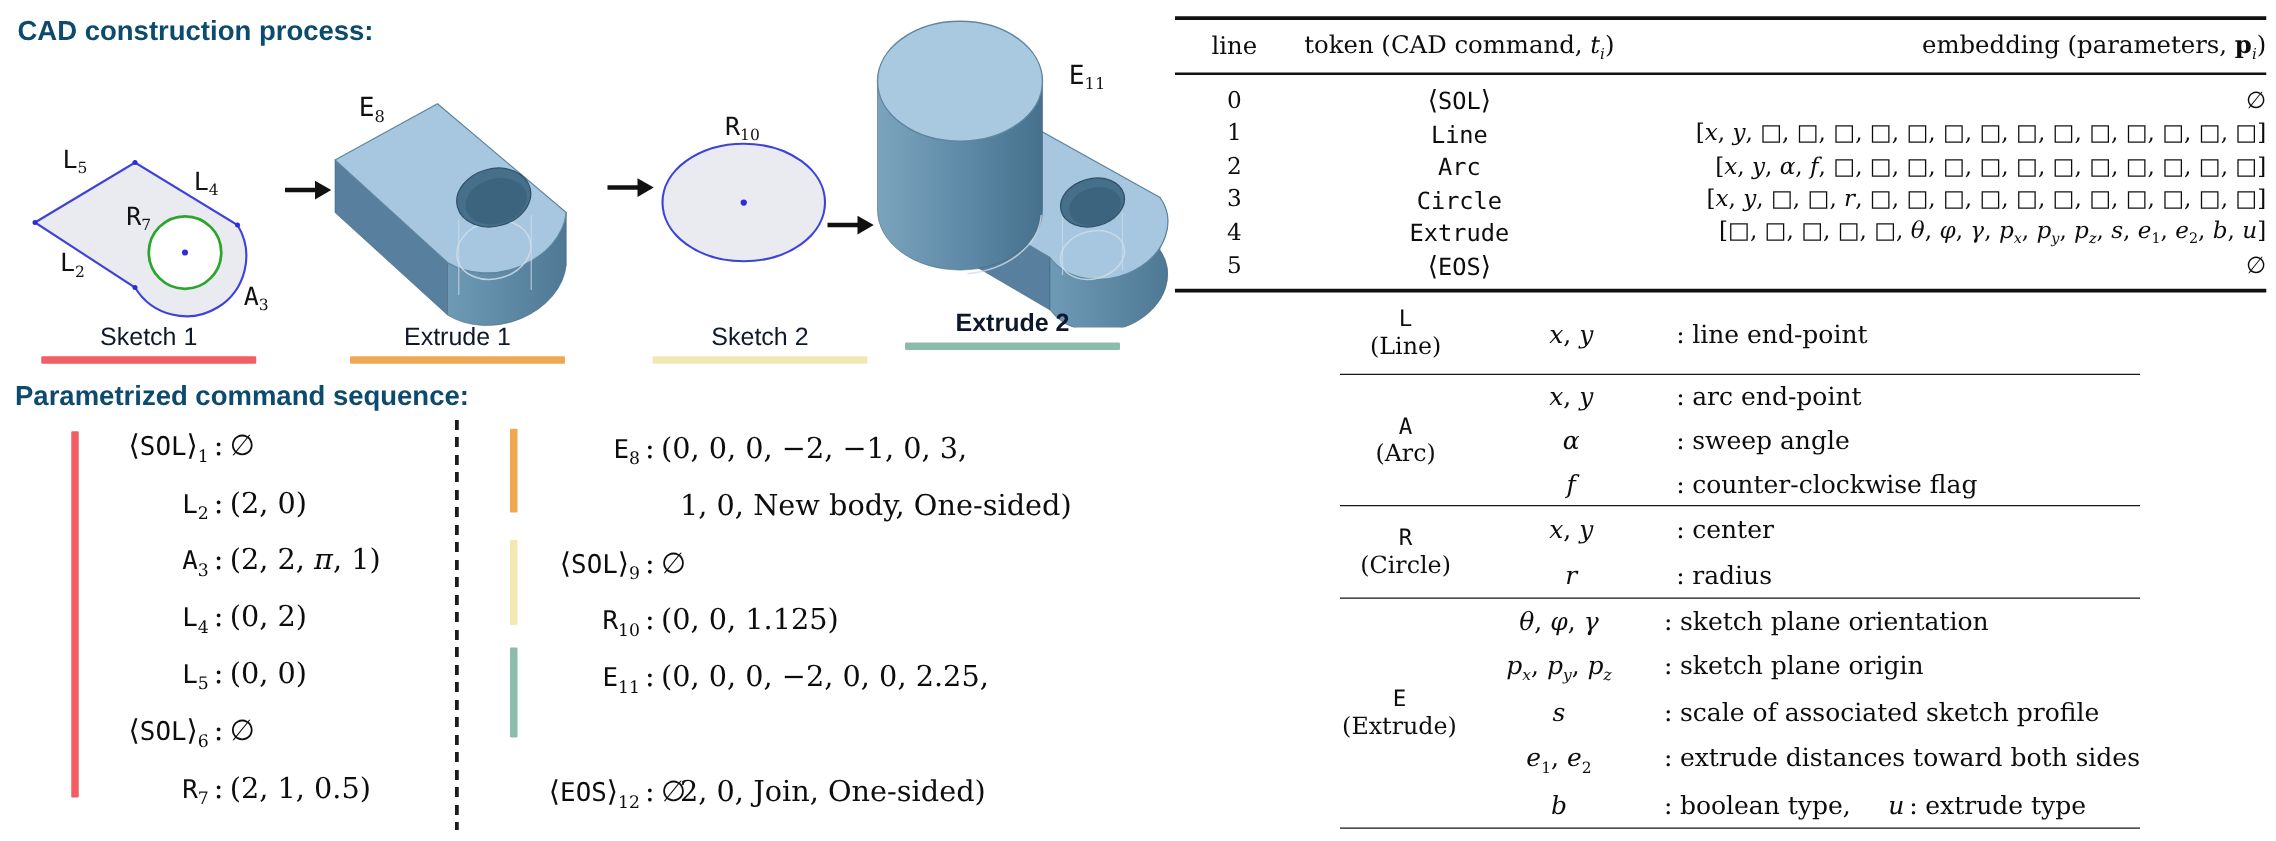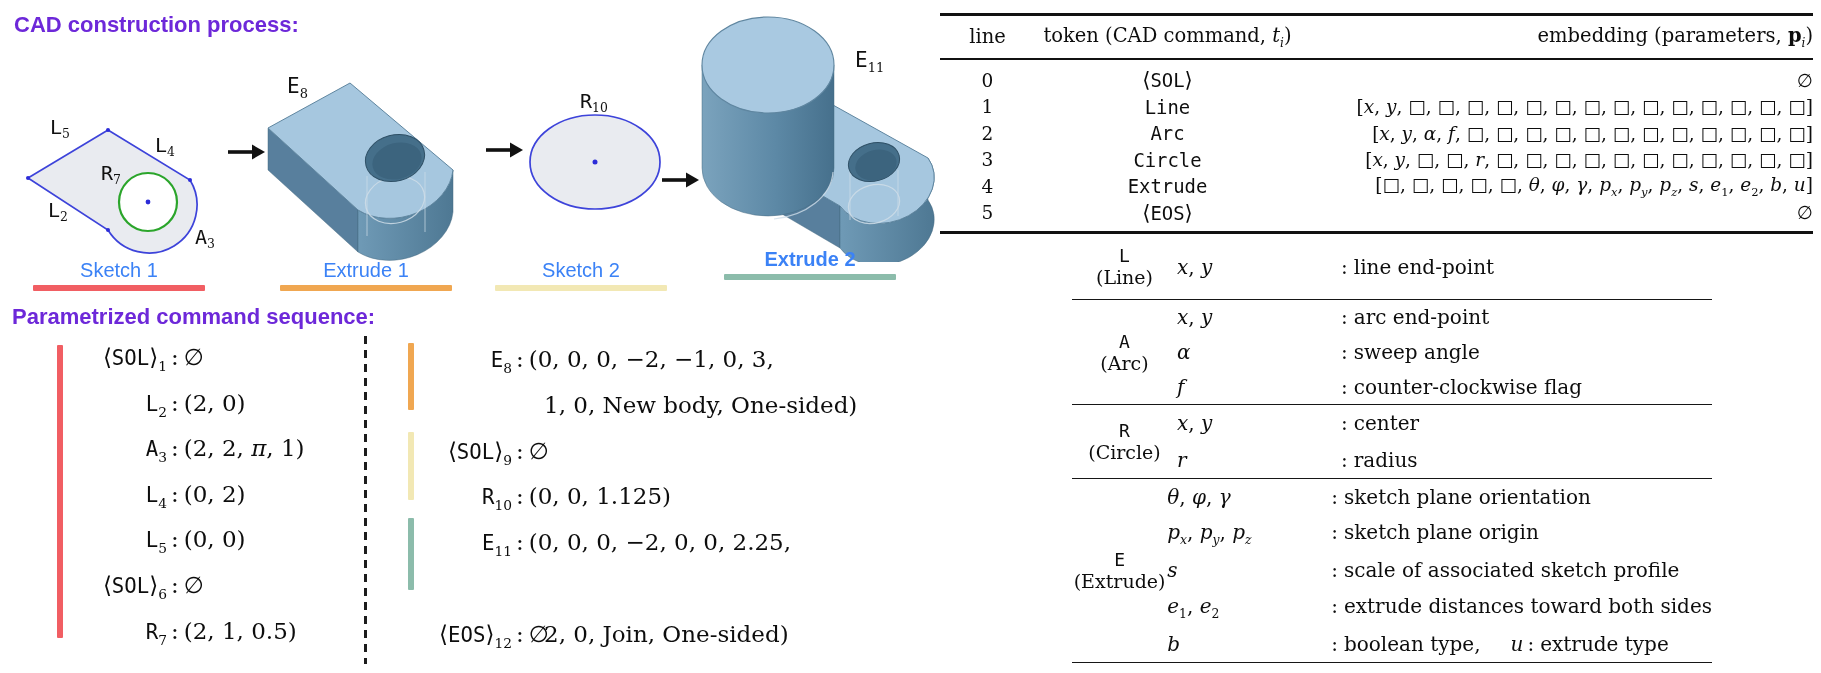"CAD construction process:" .bold-title { color: #6d28d9 -> #0c4a6e }
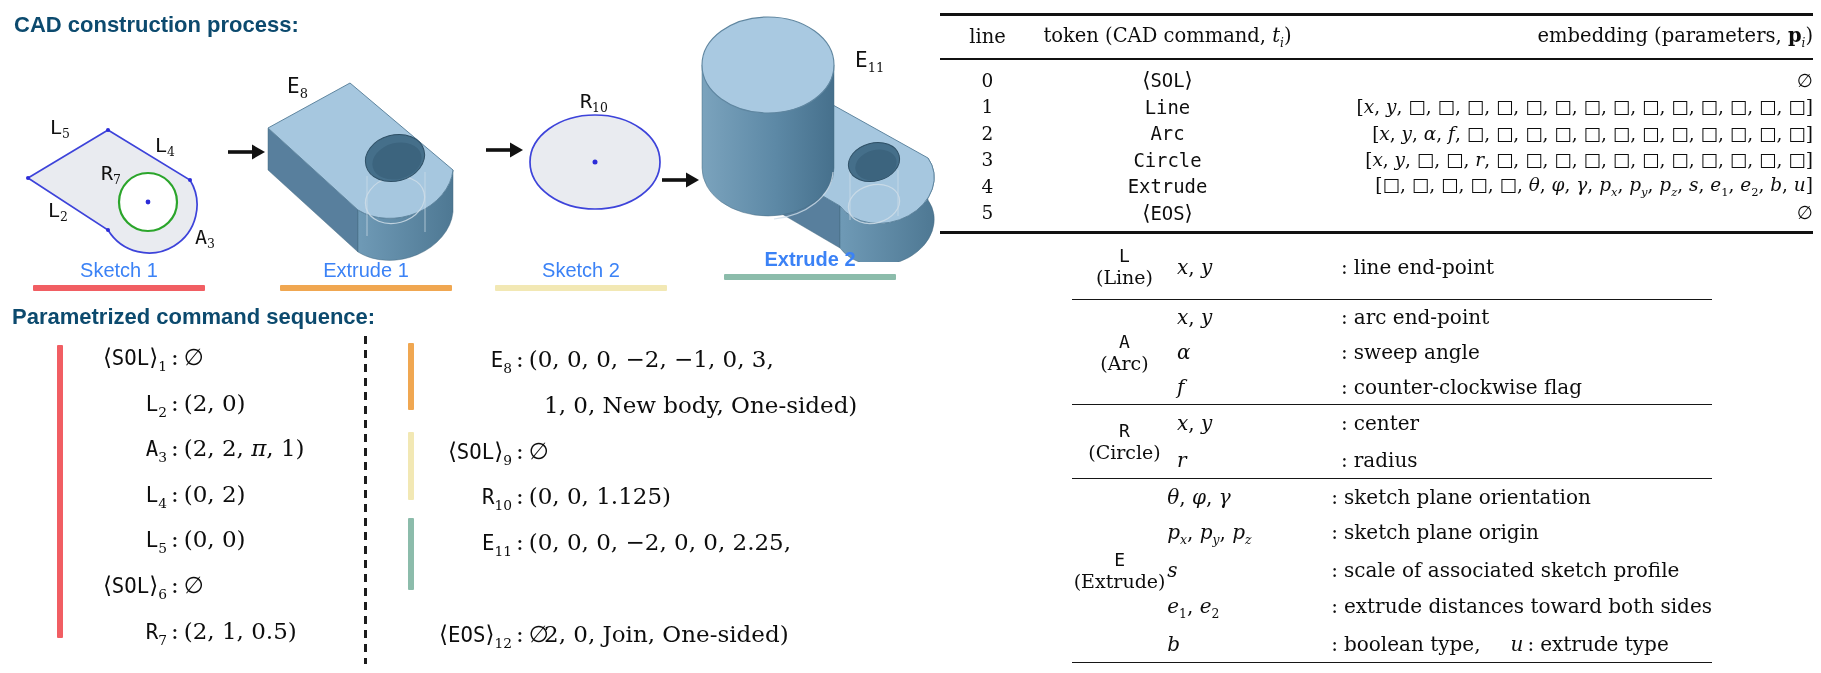"Sketch 1" .stage-label { color: #3b82f6 -> #0f172a }
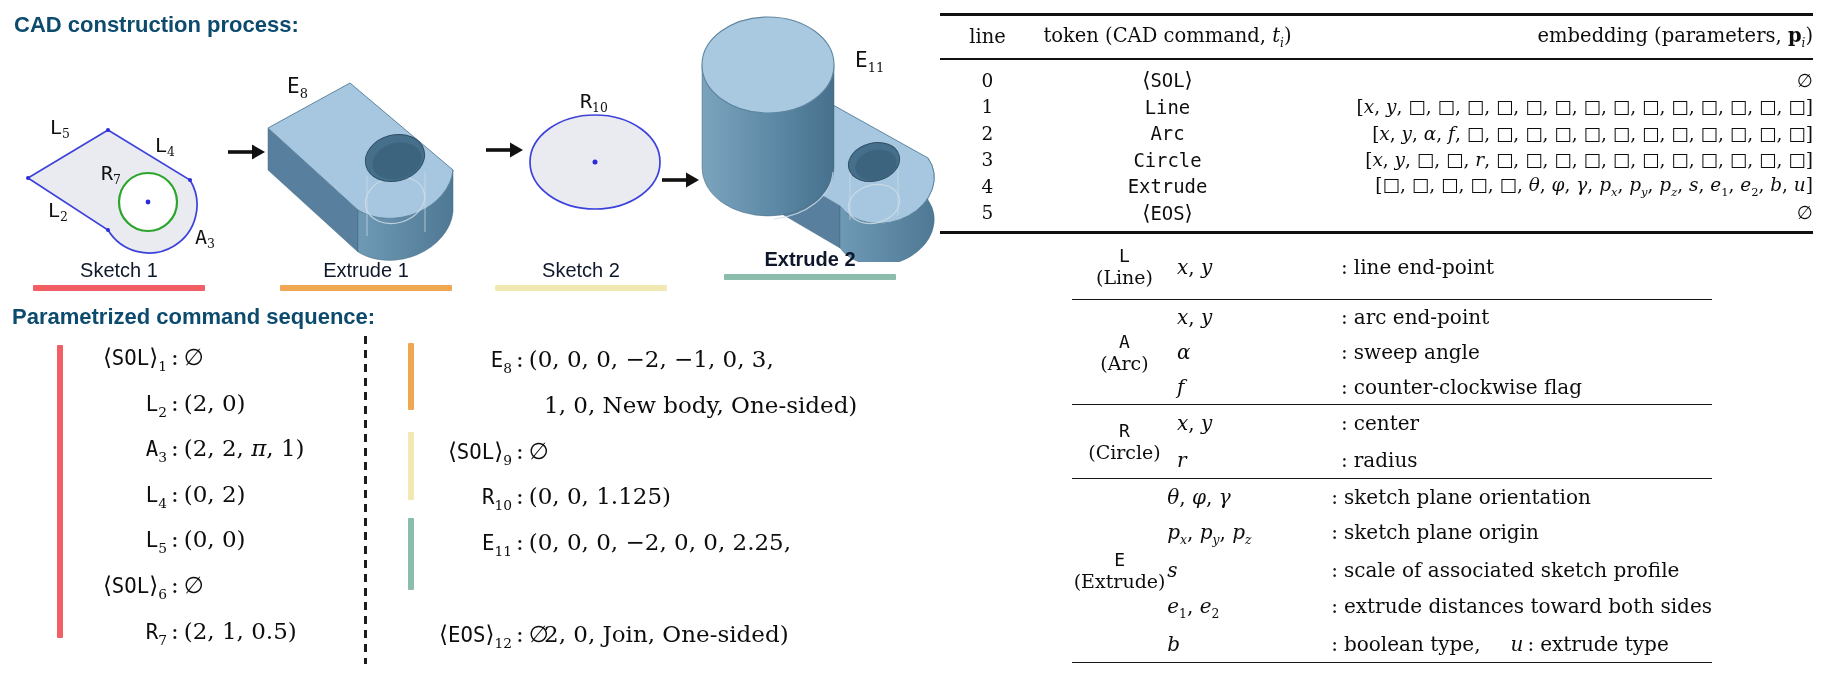"Sketch 2" div.stage { left: 495px -> 522px }
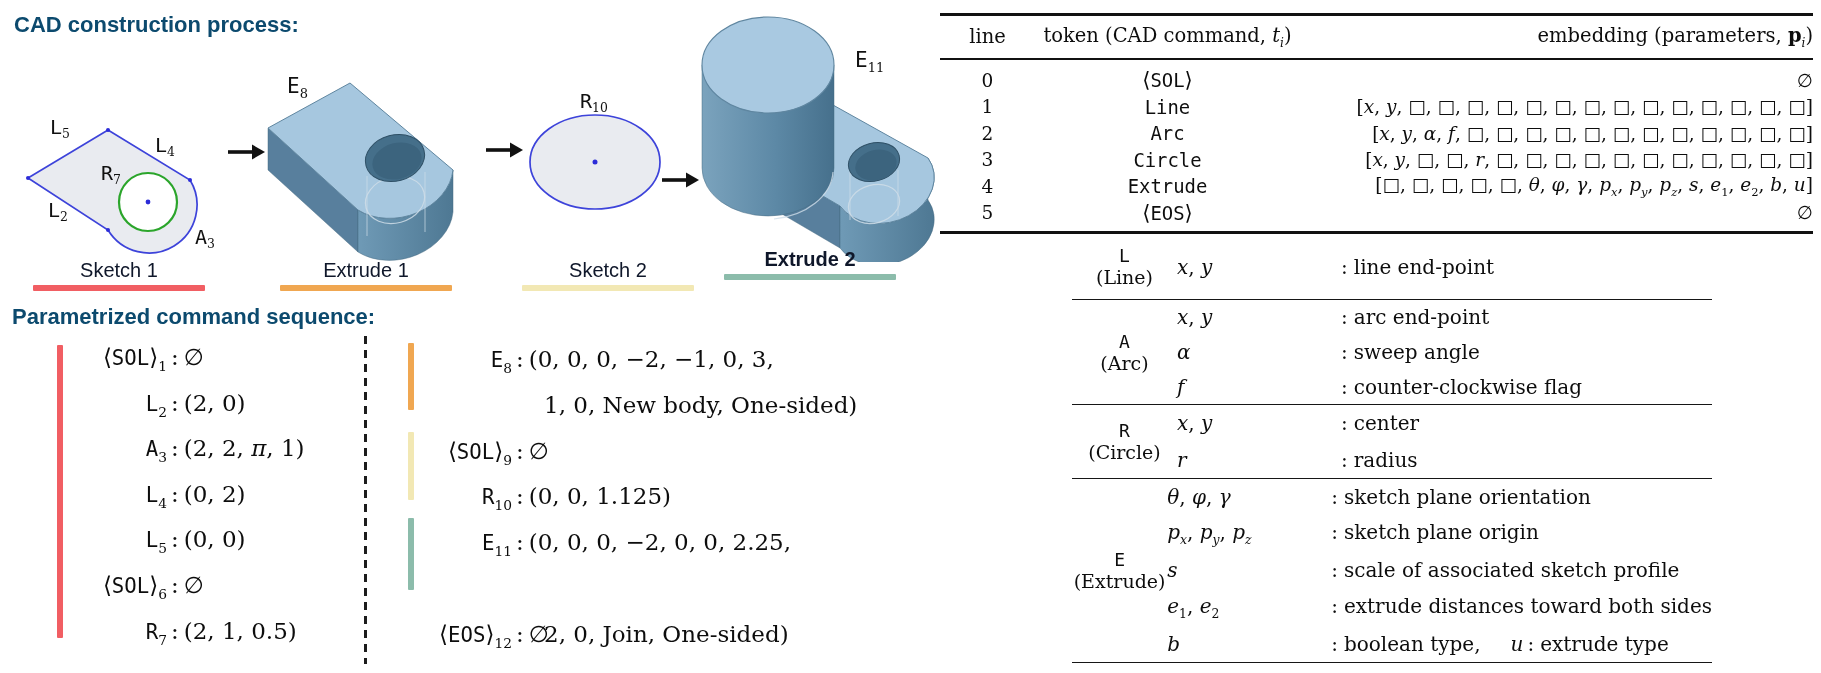"x, y" .psym { text-align: left -> center }
